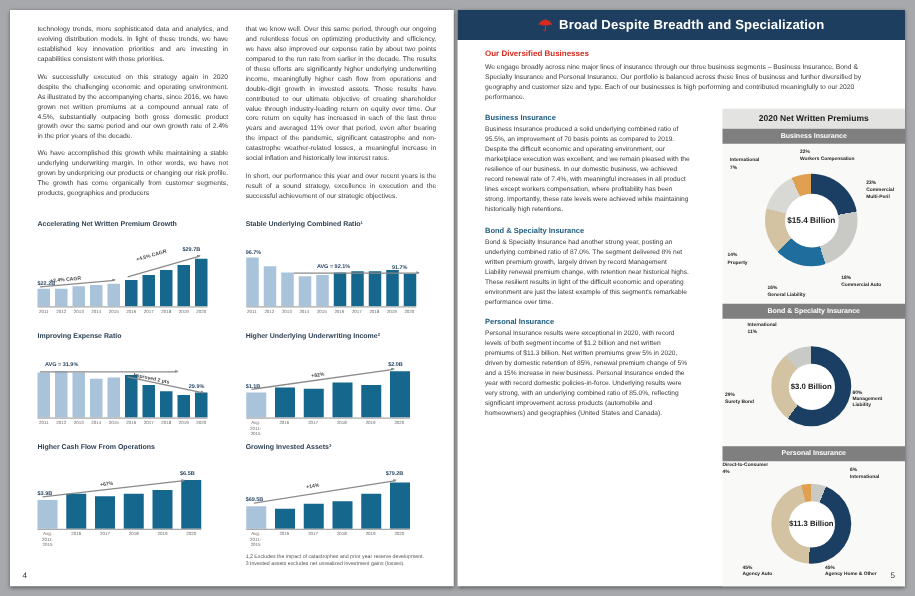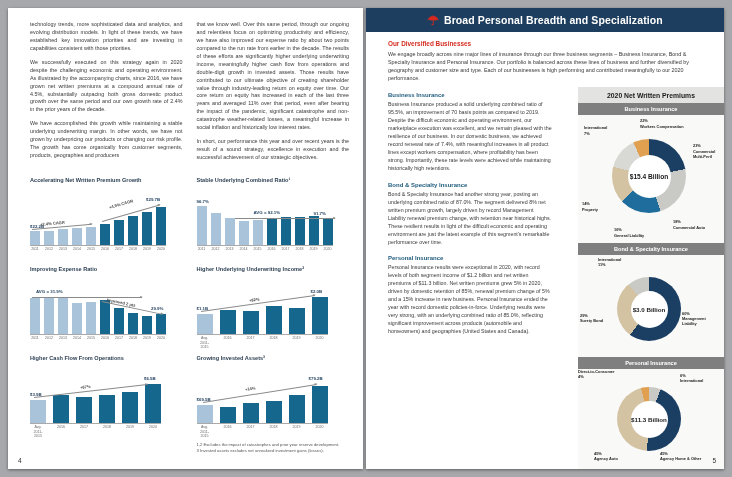"Broad Personal Breadth and" span { text: Personal -> Despite }
